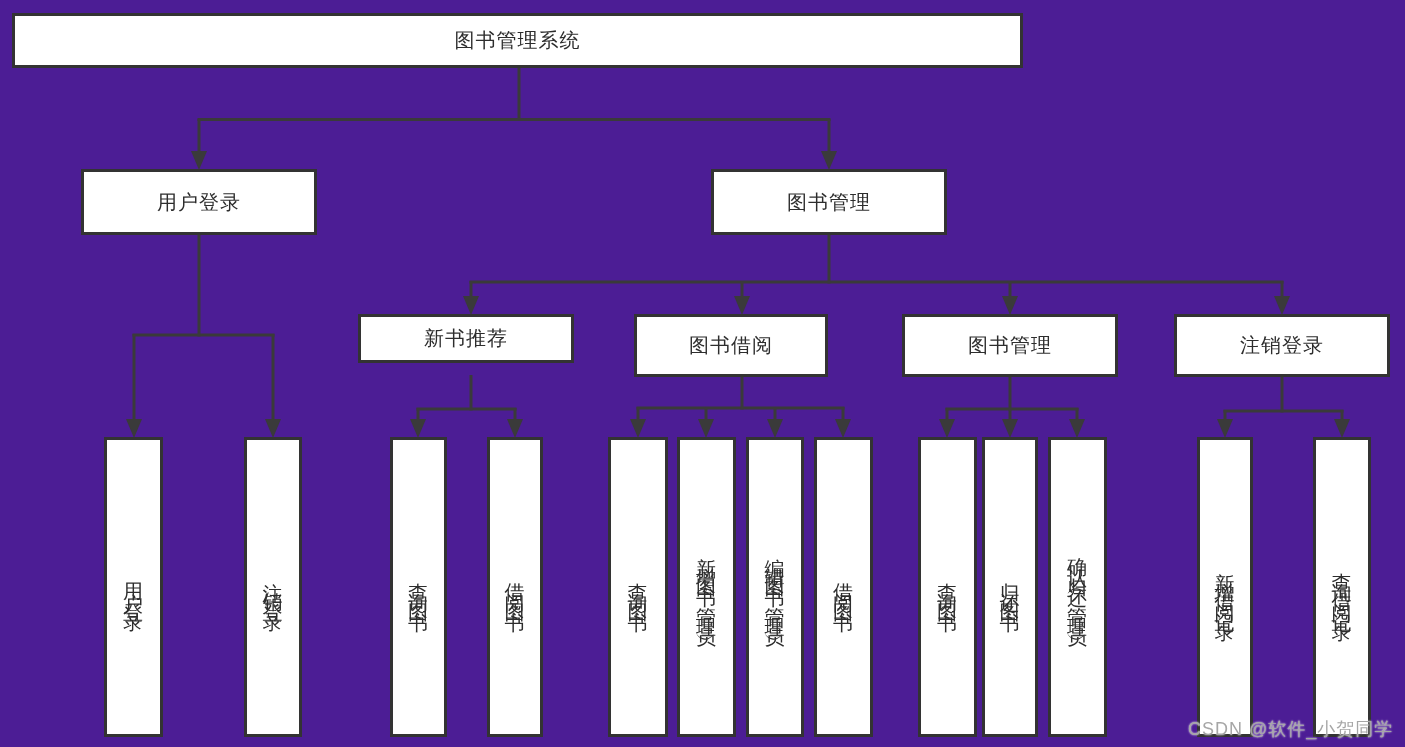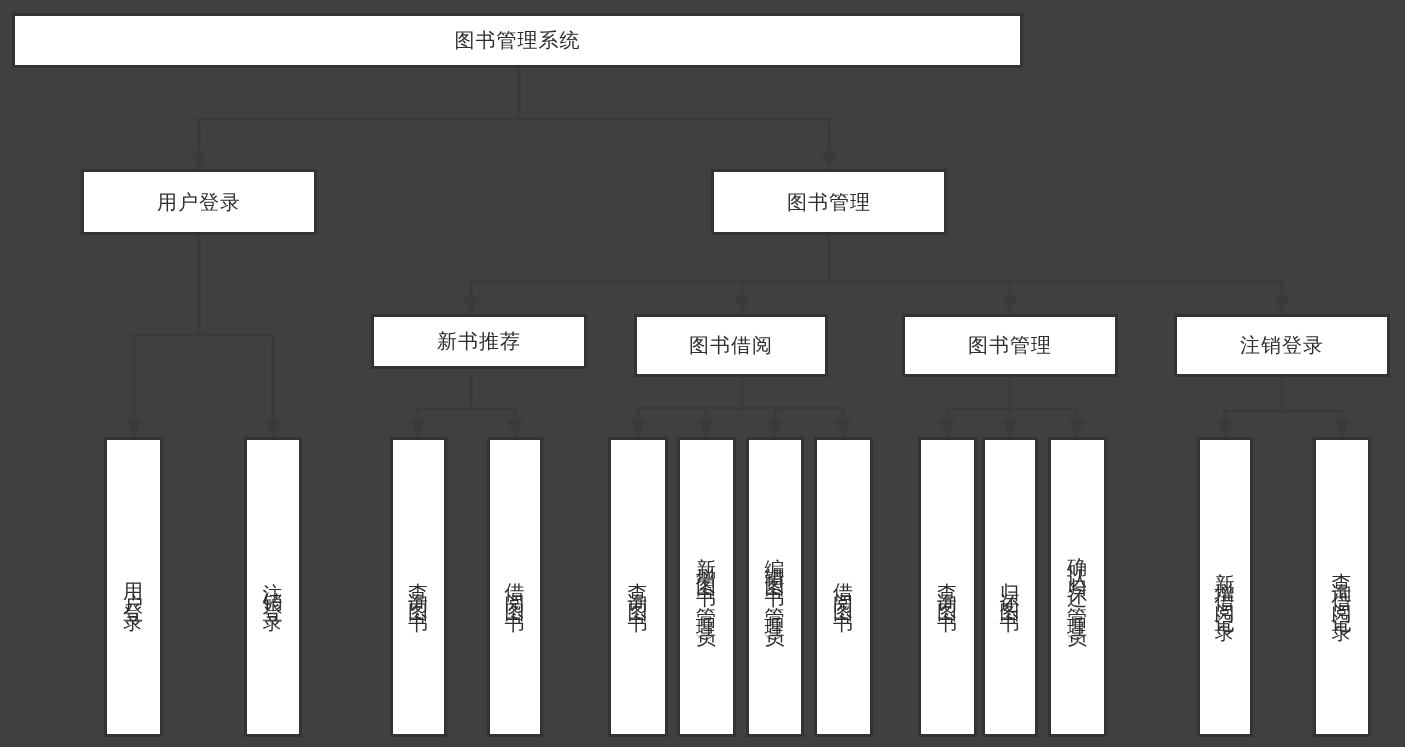"图书管理系统" .stage { background: #404040 -> #4c1d95 }
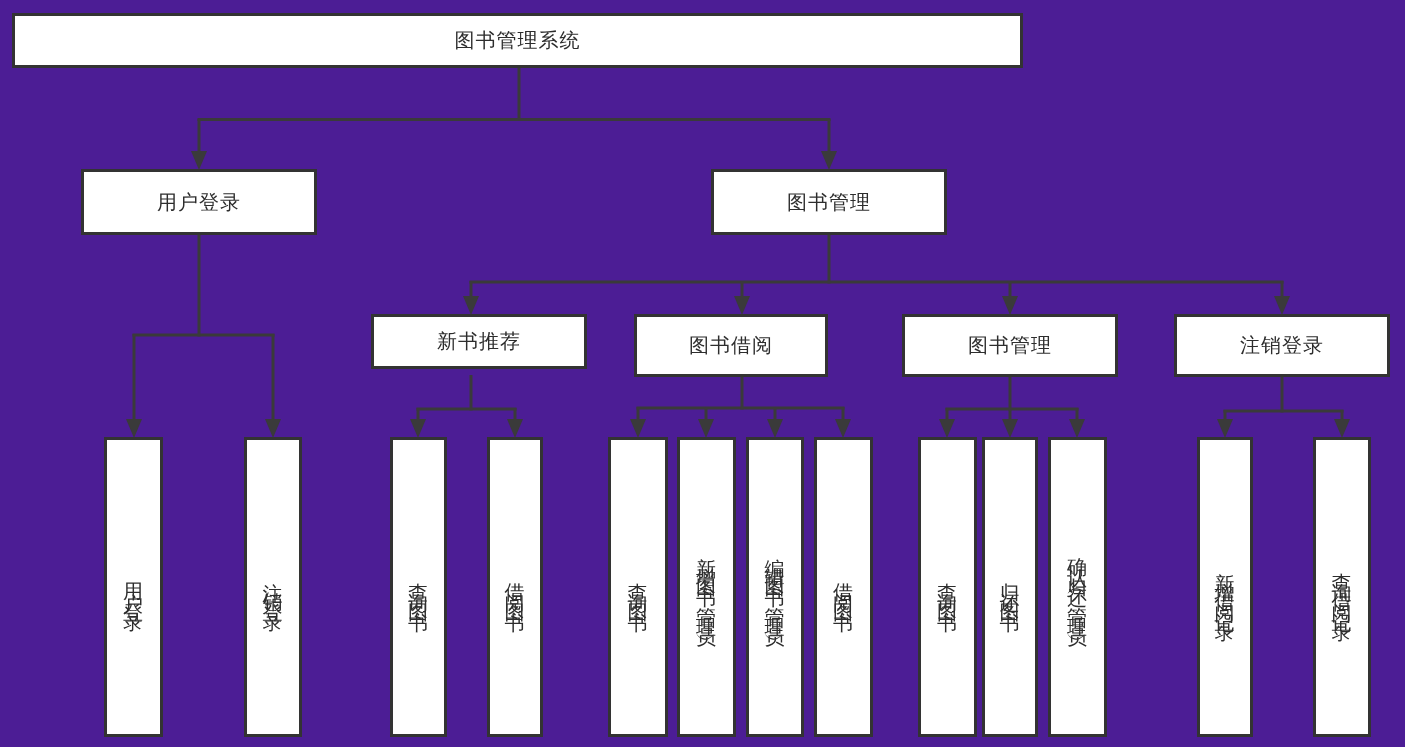"新书推荐" div.node { height: 55px -> 49px; left: 371px -> 358px }
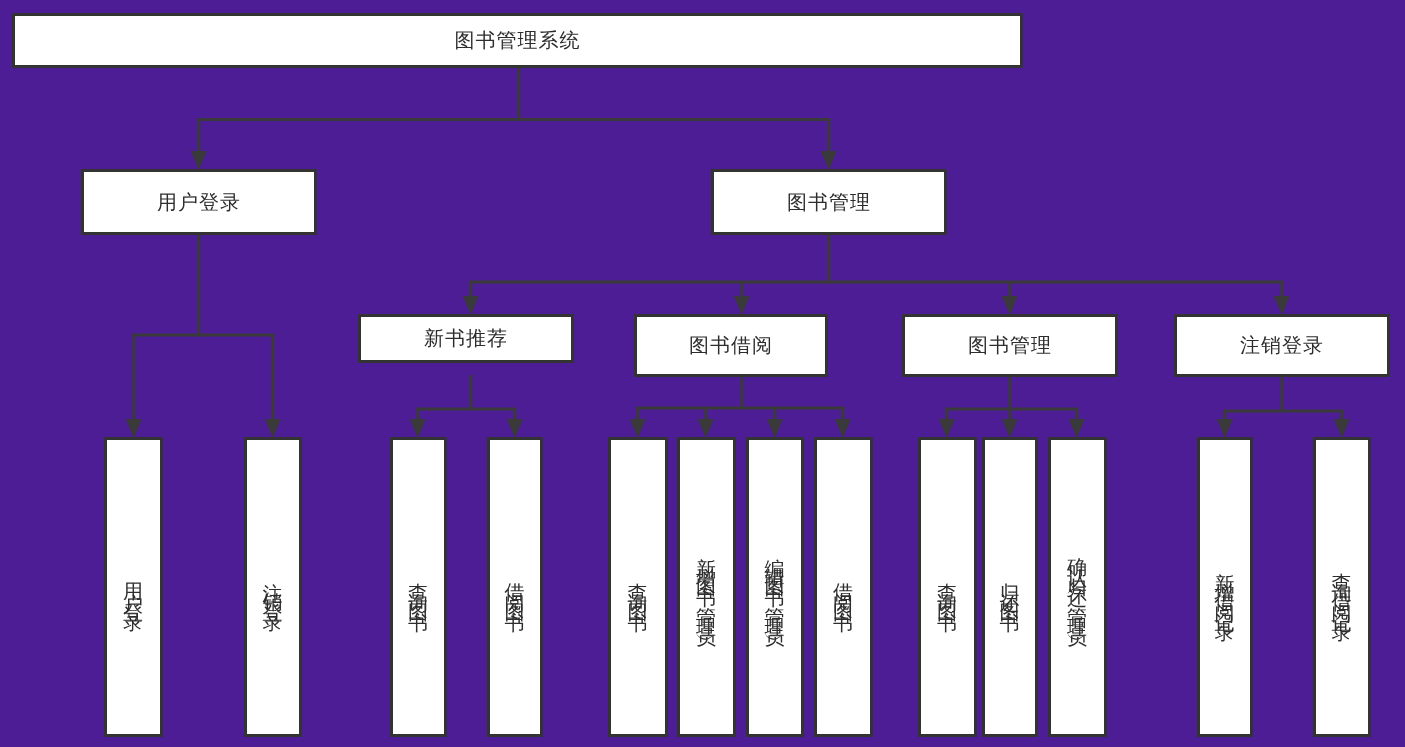"CSDN @软件_小贺同学" div.watermark { html: none -> <div>CSDN @软件_小贺同学</div> }
